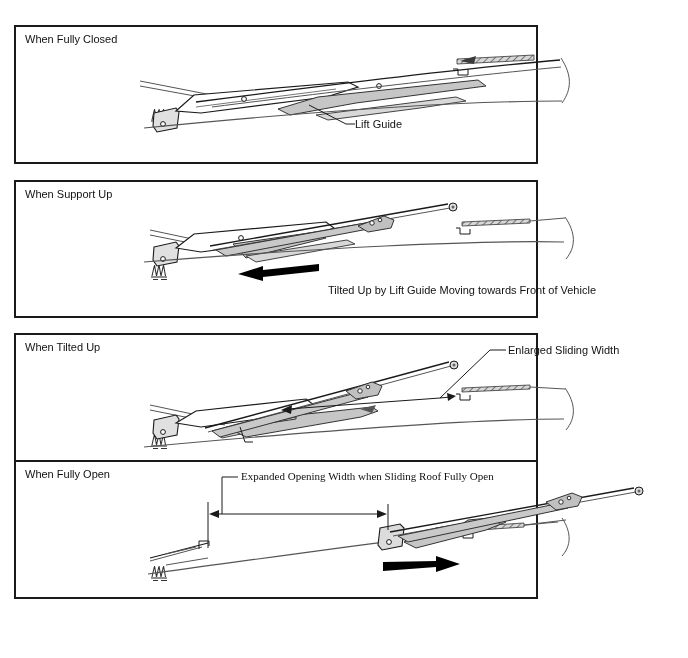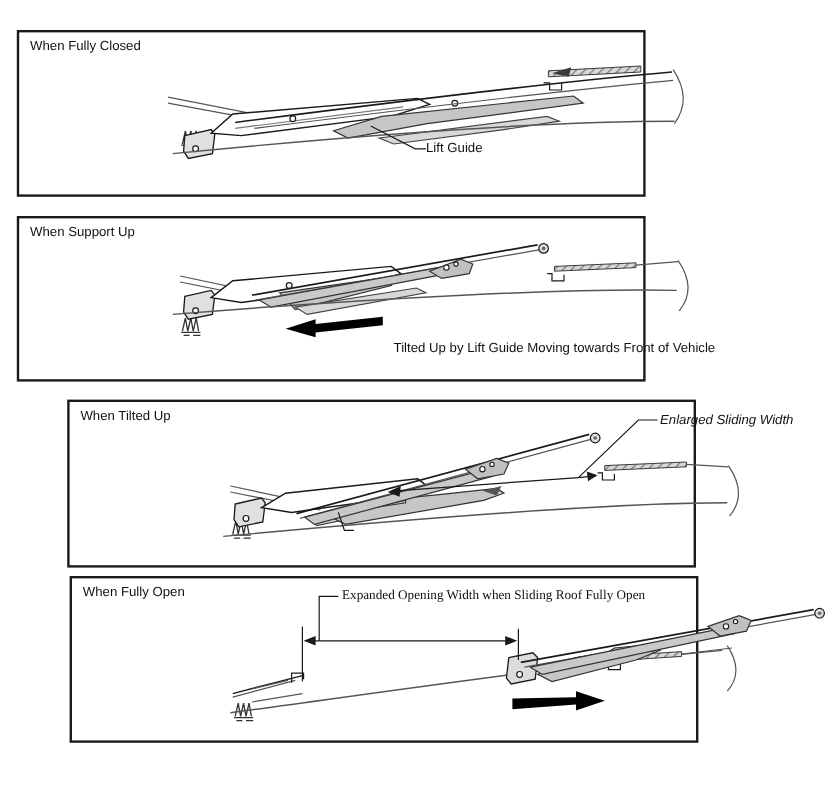"When Tilted Up" #panel-2 { margin-left: 42px -> none }
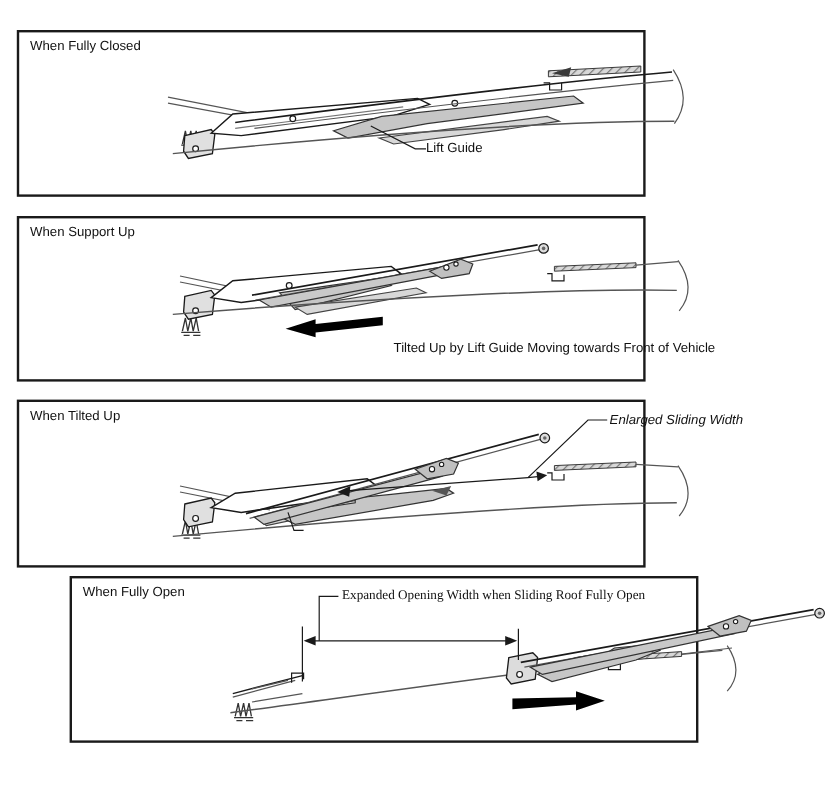"Enlarged Sliding Width" .lbl-sliding-width { font-style: italic -> none }
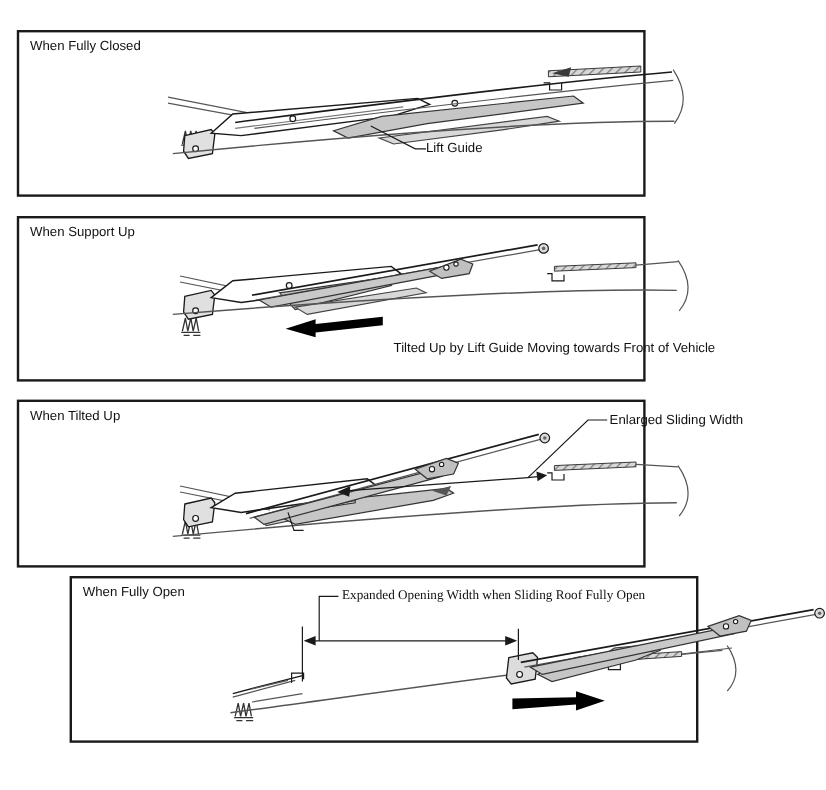"When Fully Open" #panel-3 { margin-left: 44px -> none; top: 480px -> 460px }
